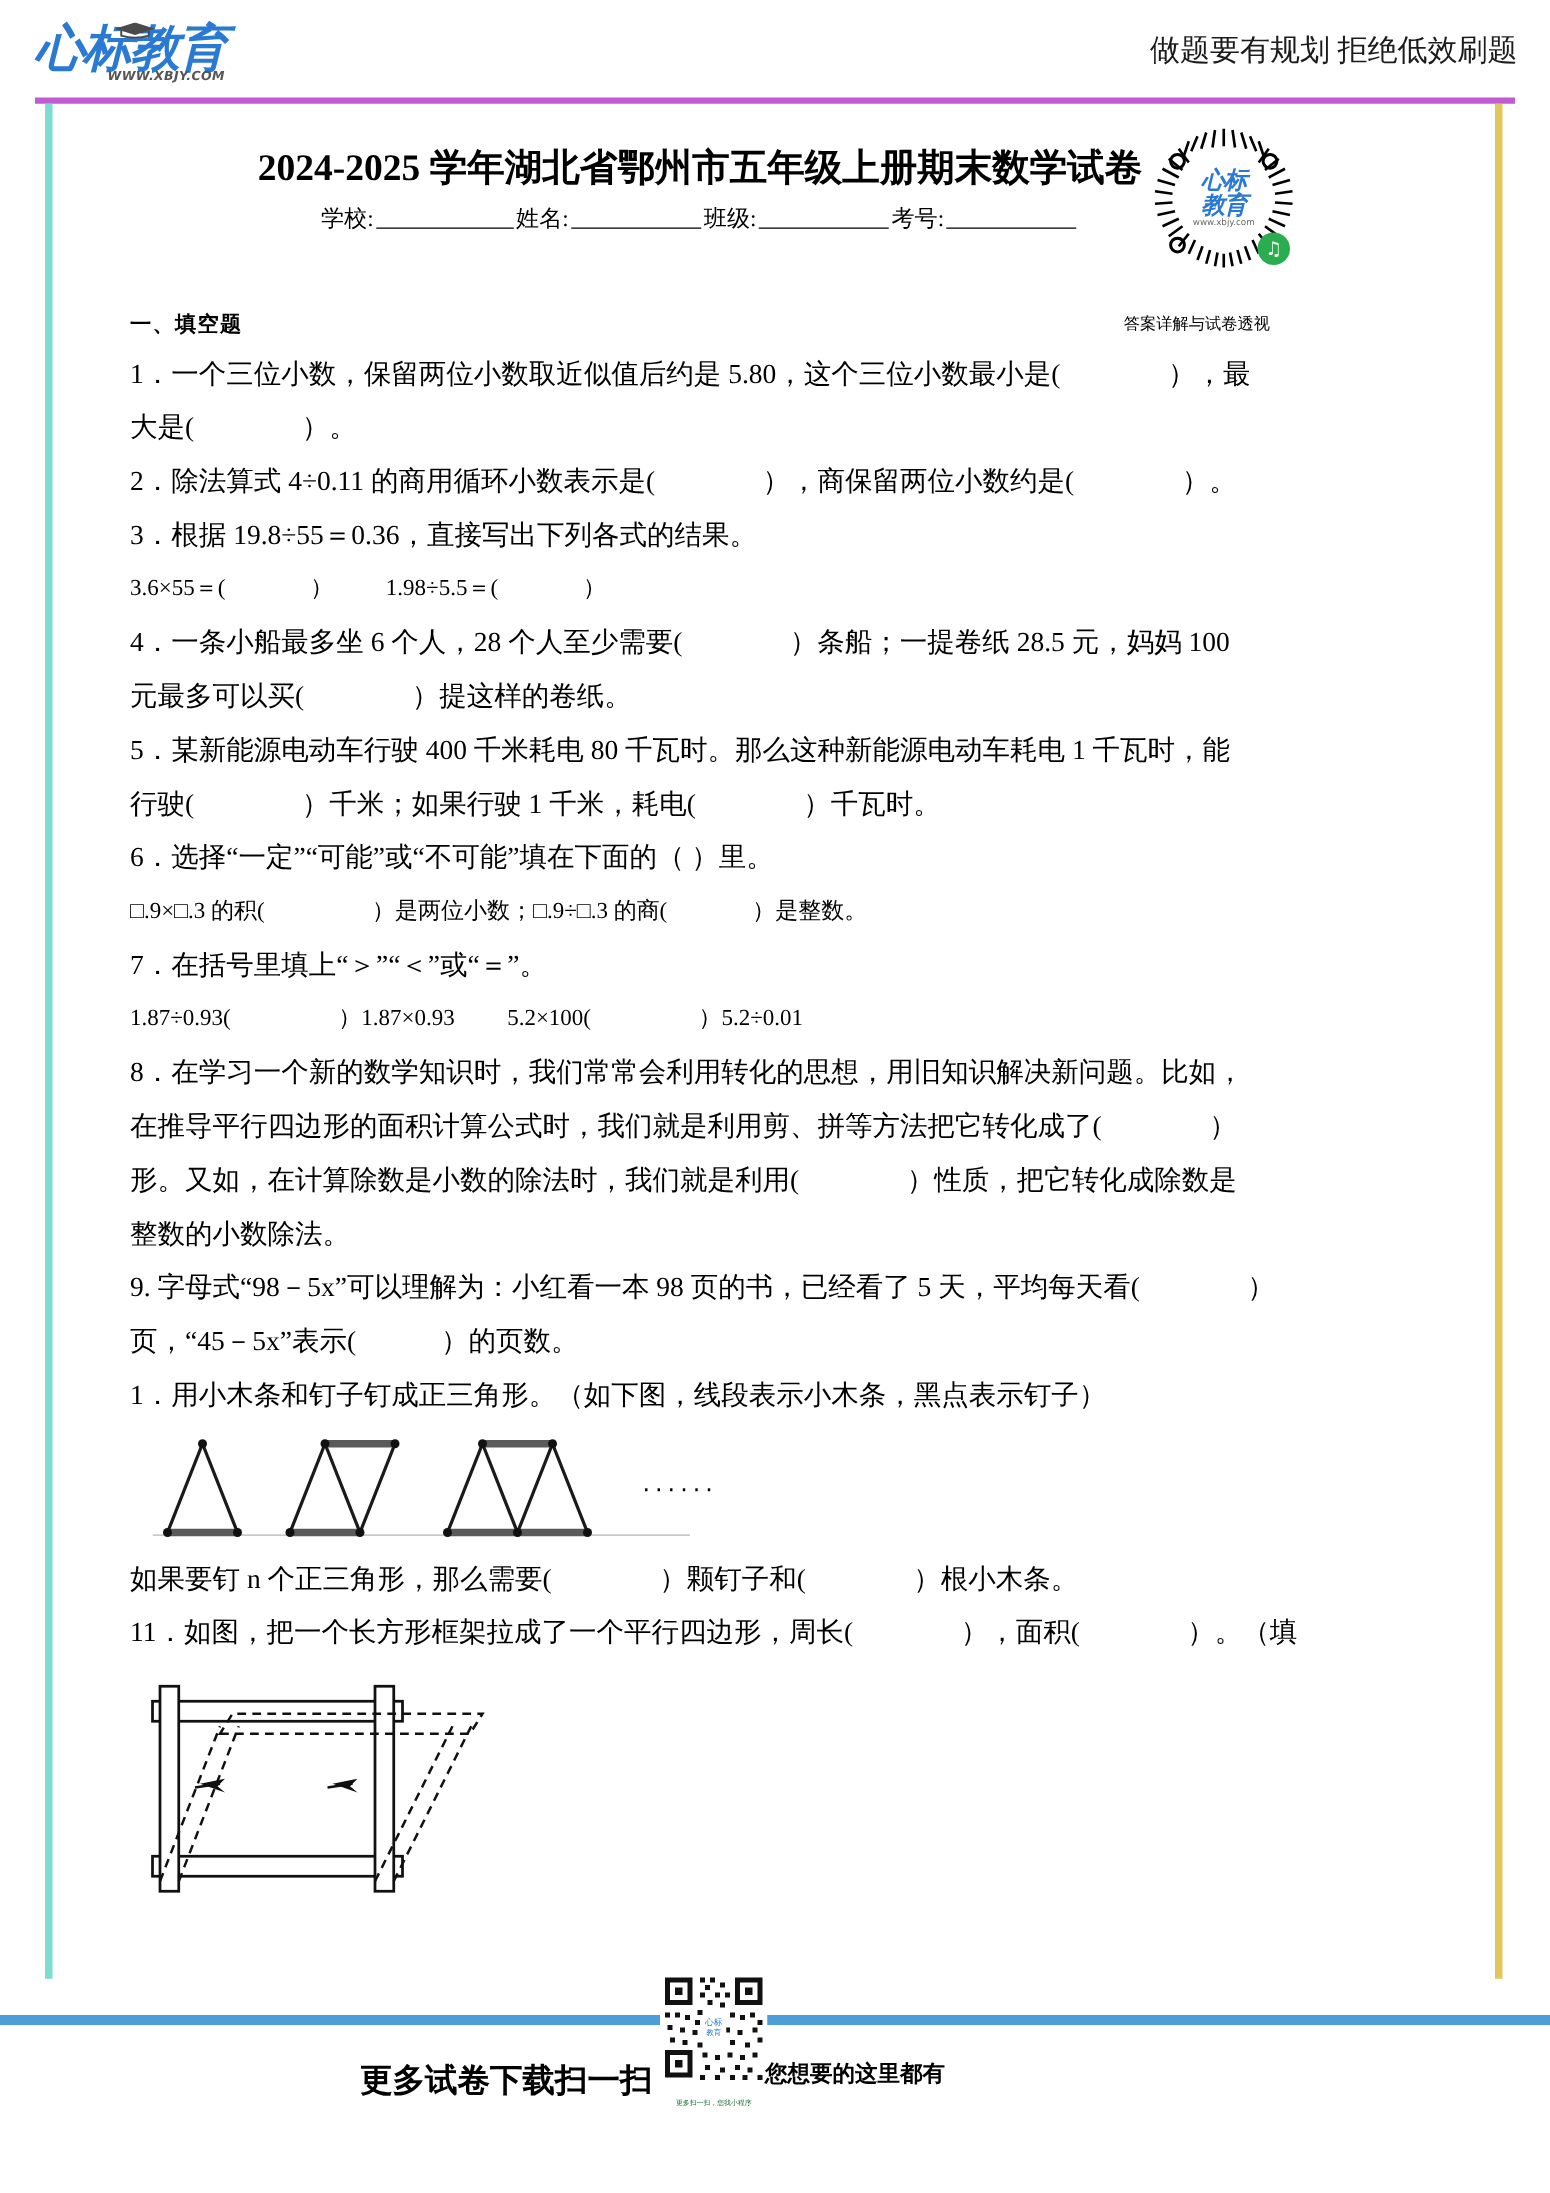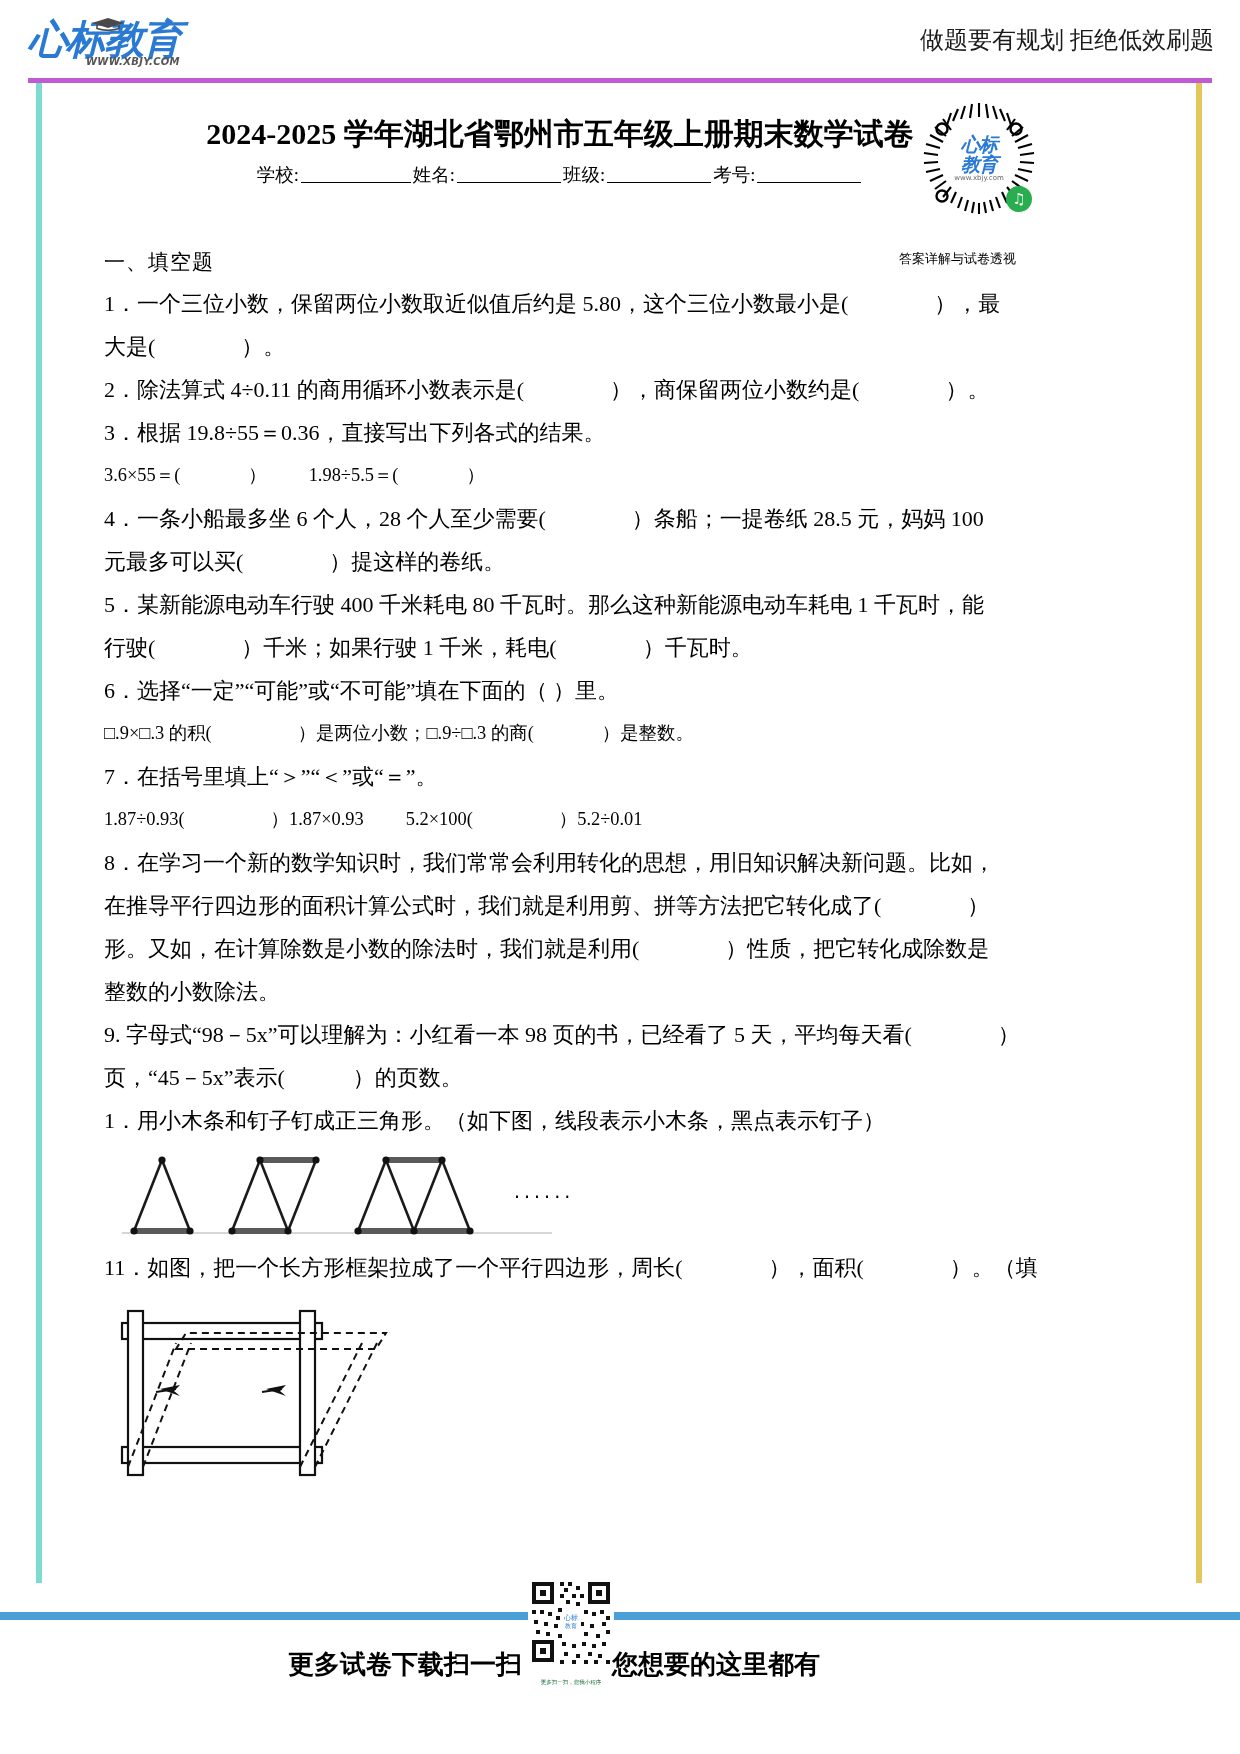"一、填空题" .section-heading { font-size: 21px -> 17px; font-weight: normal -> bold }
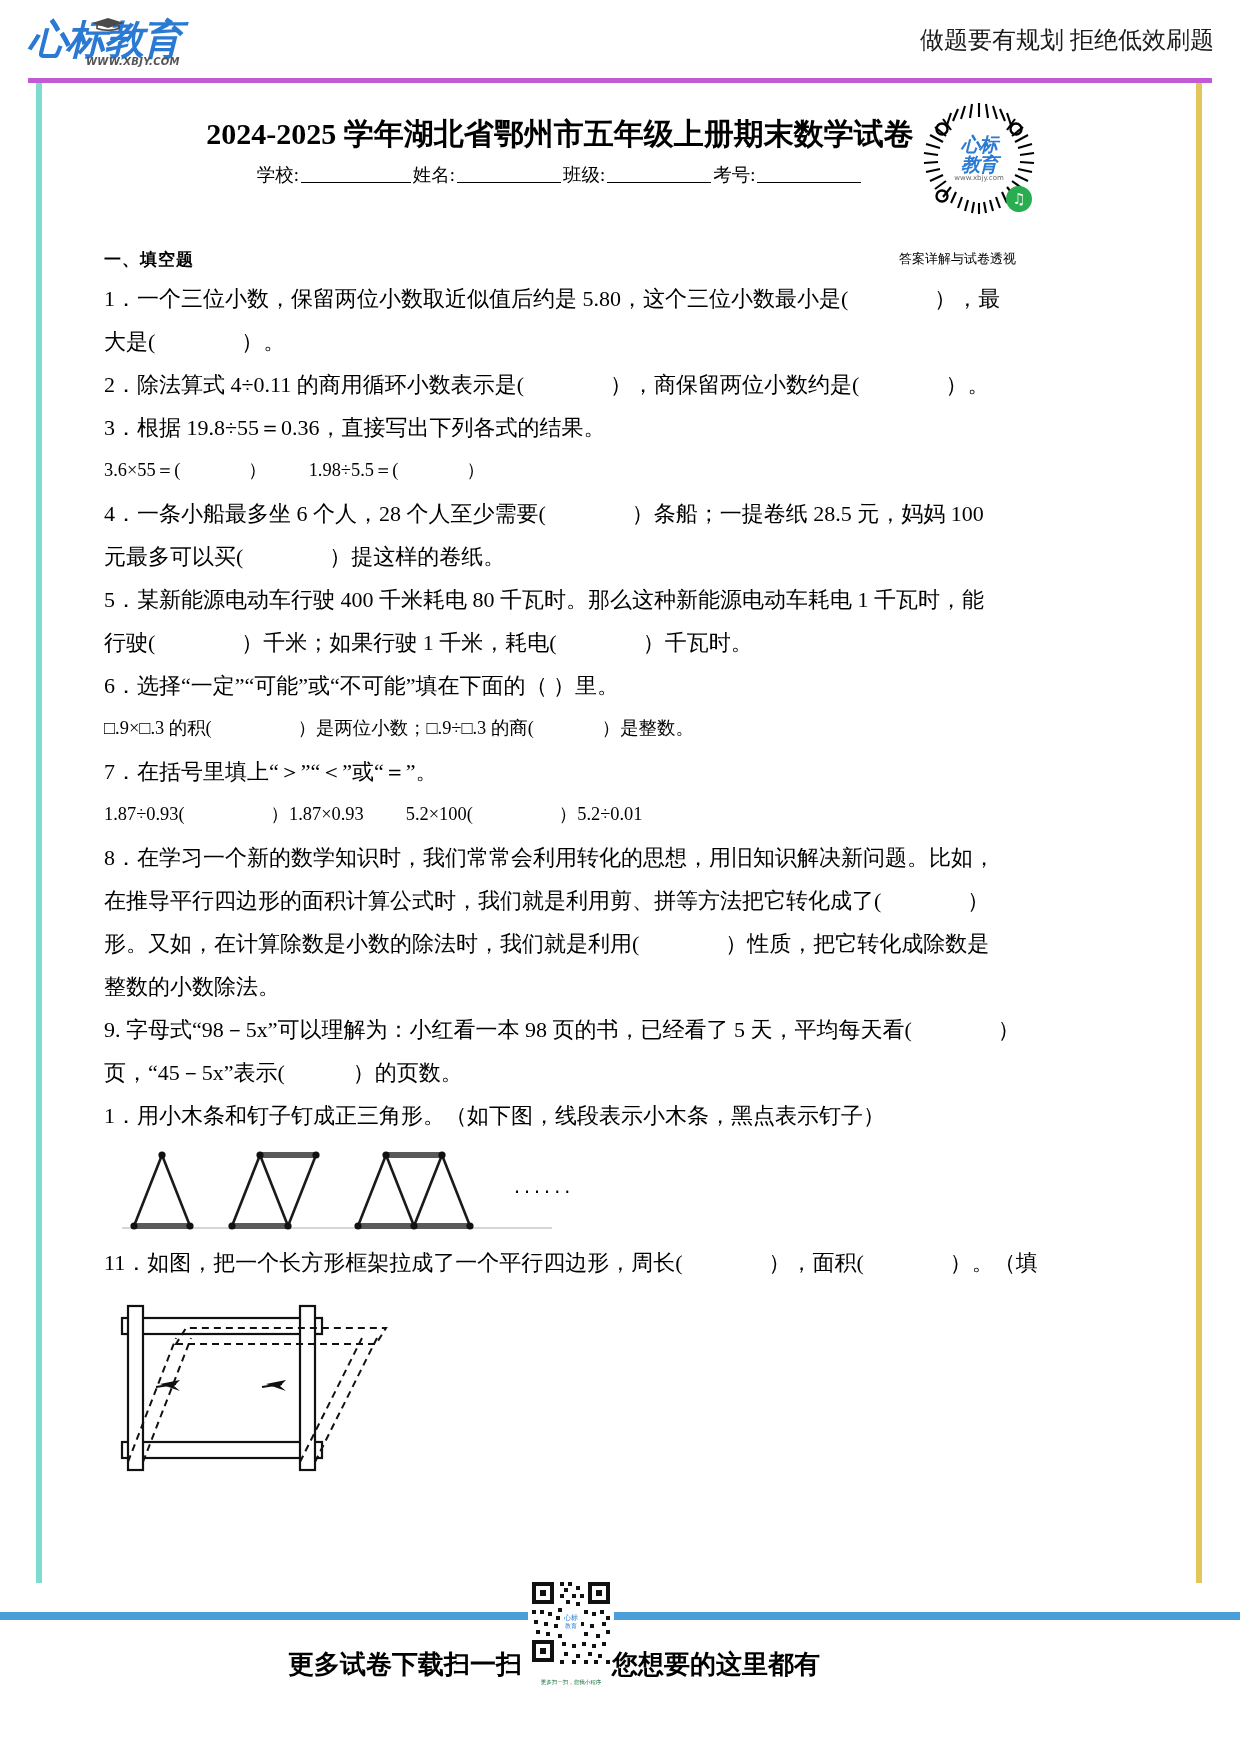"如果要钉 n 个正三角形，那么需要( ）颗钉子和( ）根小木条。" p.q { html: none -> <p><span>如果要钉 n 个正三角形，那么需要(</span><span></span><span>）颗钉子和(</span><span></span><span>）根小木条。</span></p> }
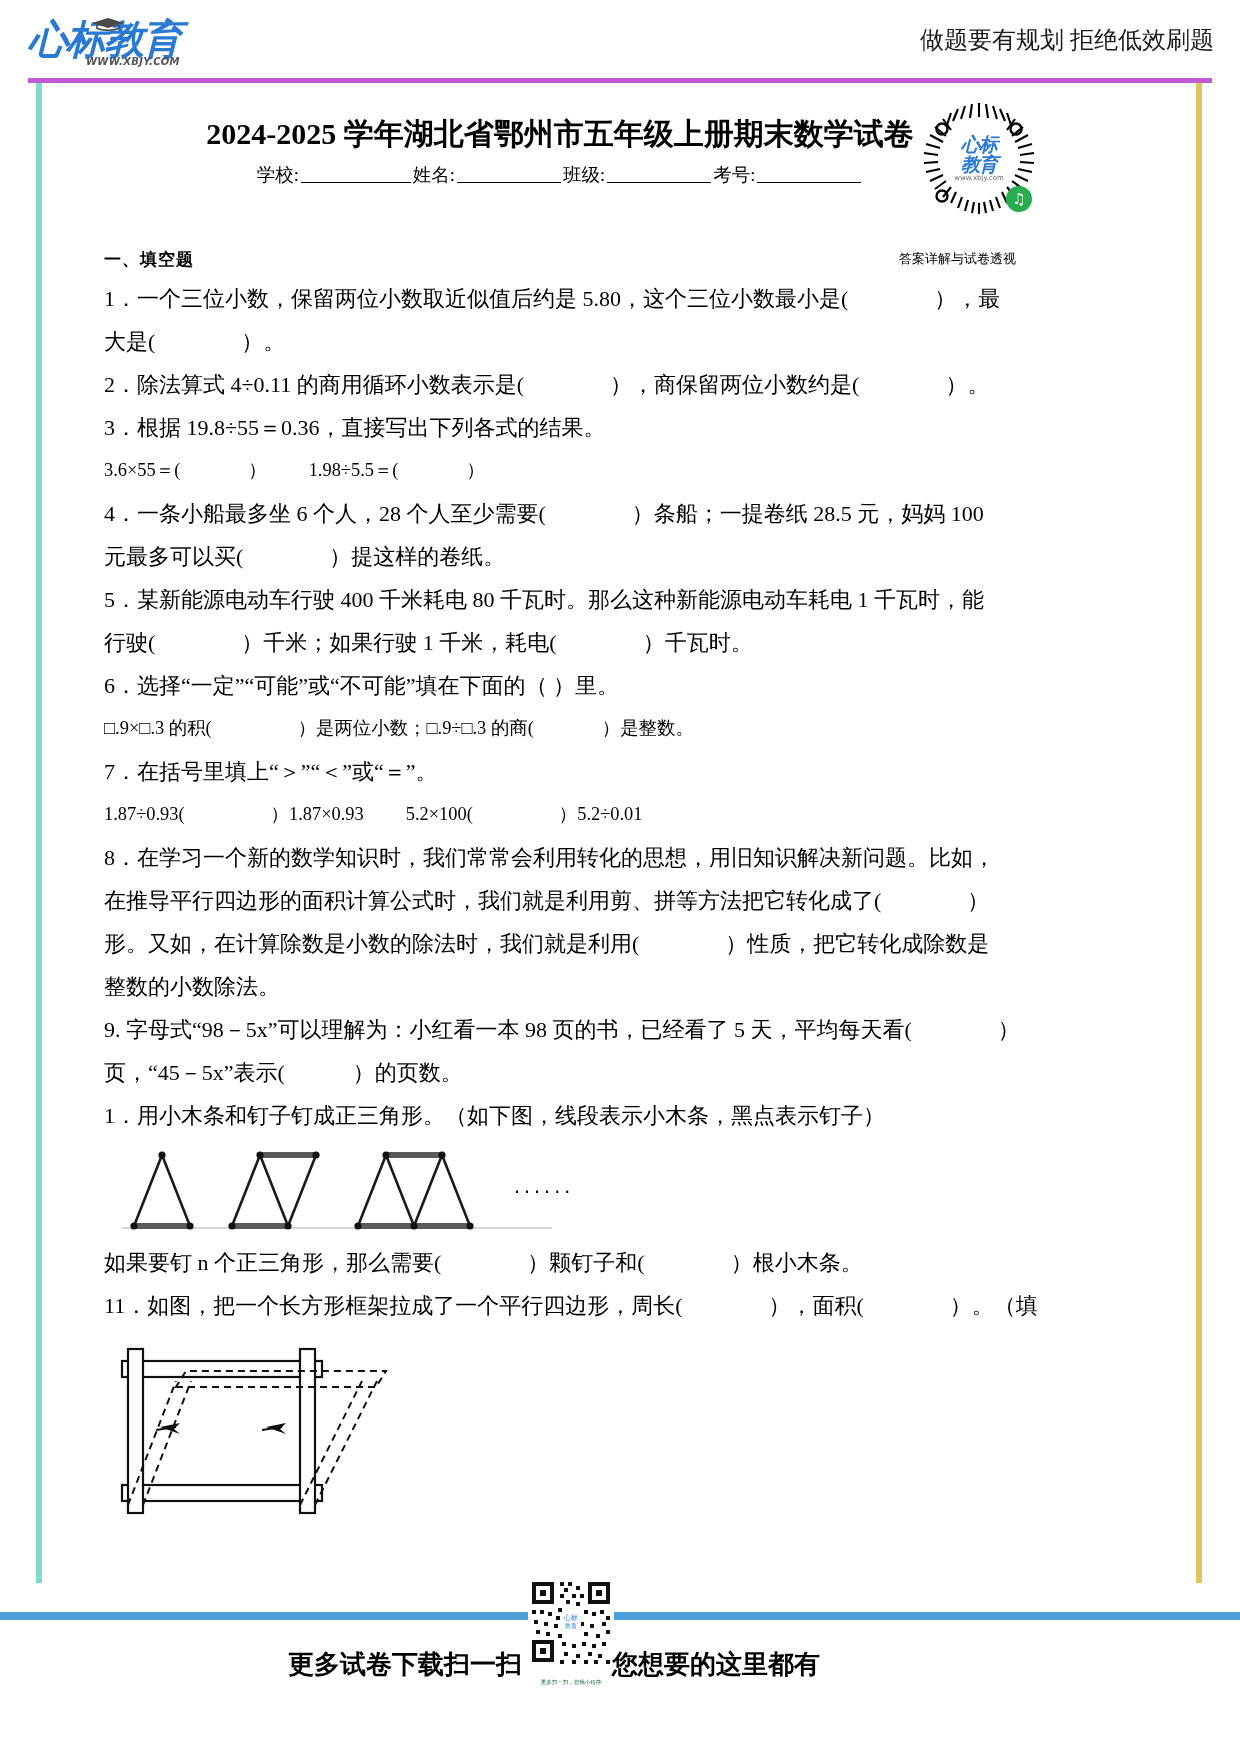"您想要的这里都有" .footer-right { font-size: 26px -> 18px }
